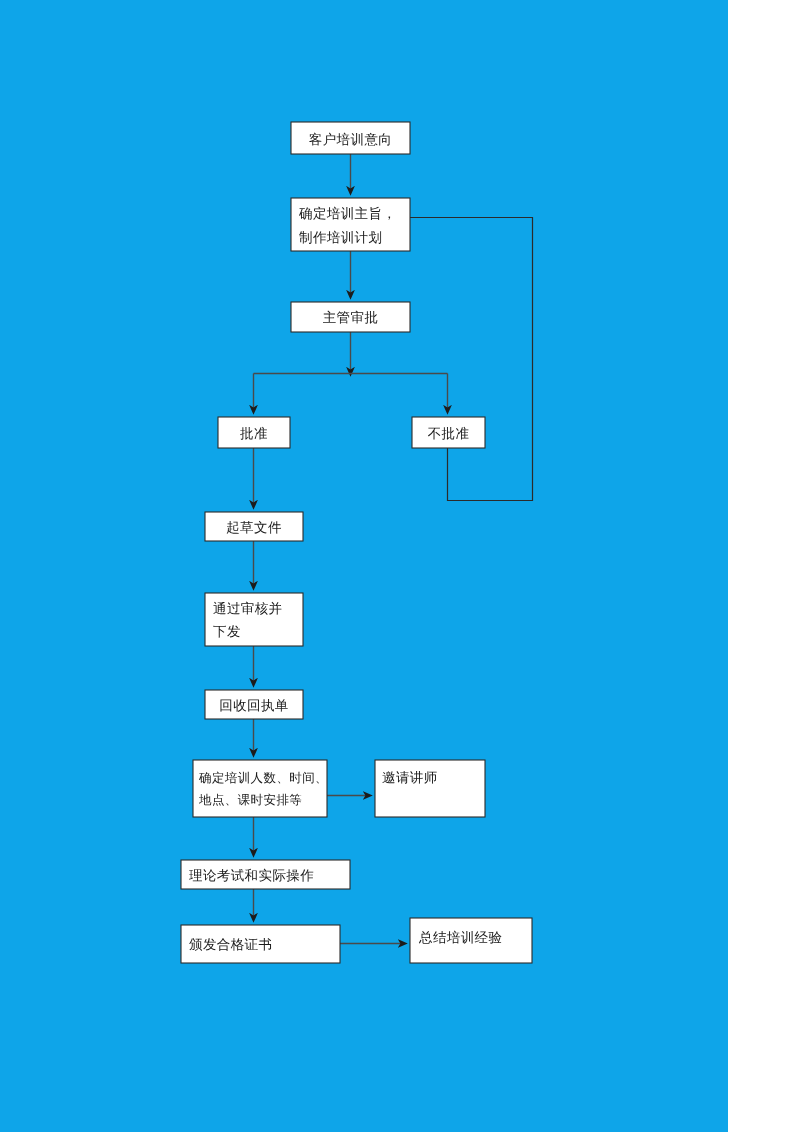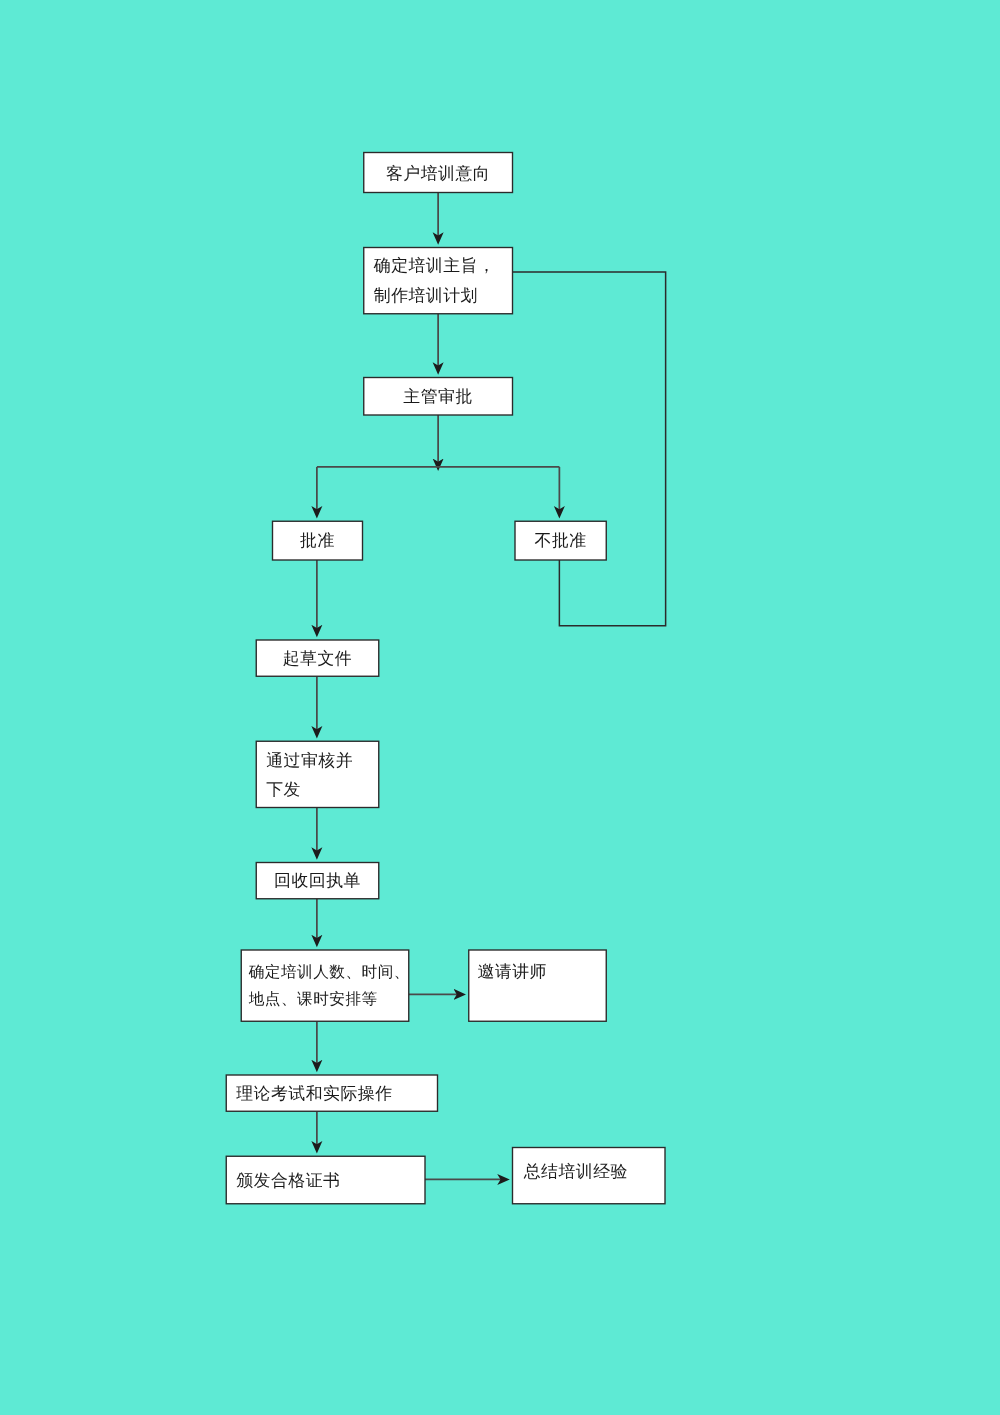"客户培训意向" #flowchart-root { background: #5eead4 -> #0ea5e9; width: 800px -> 728px }
